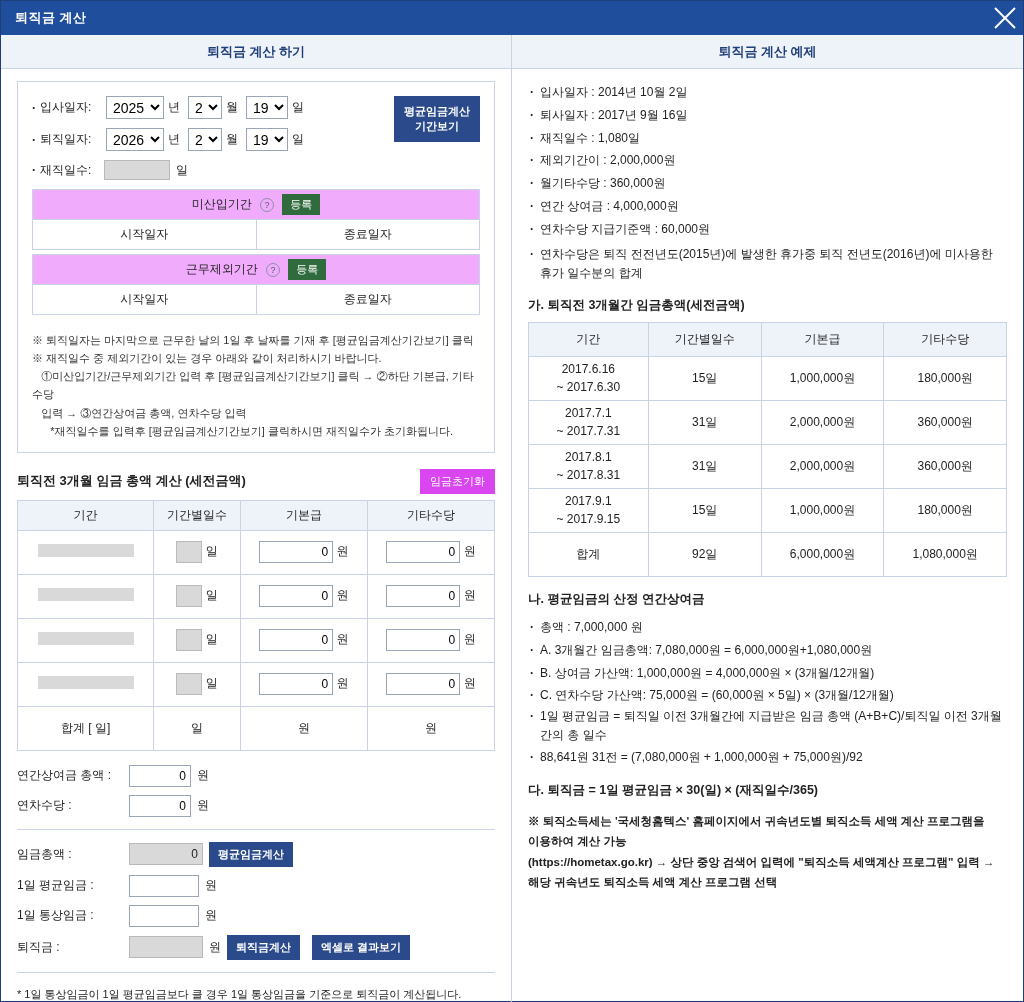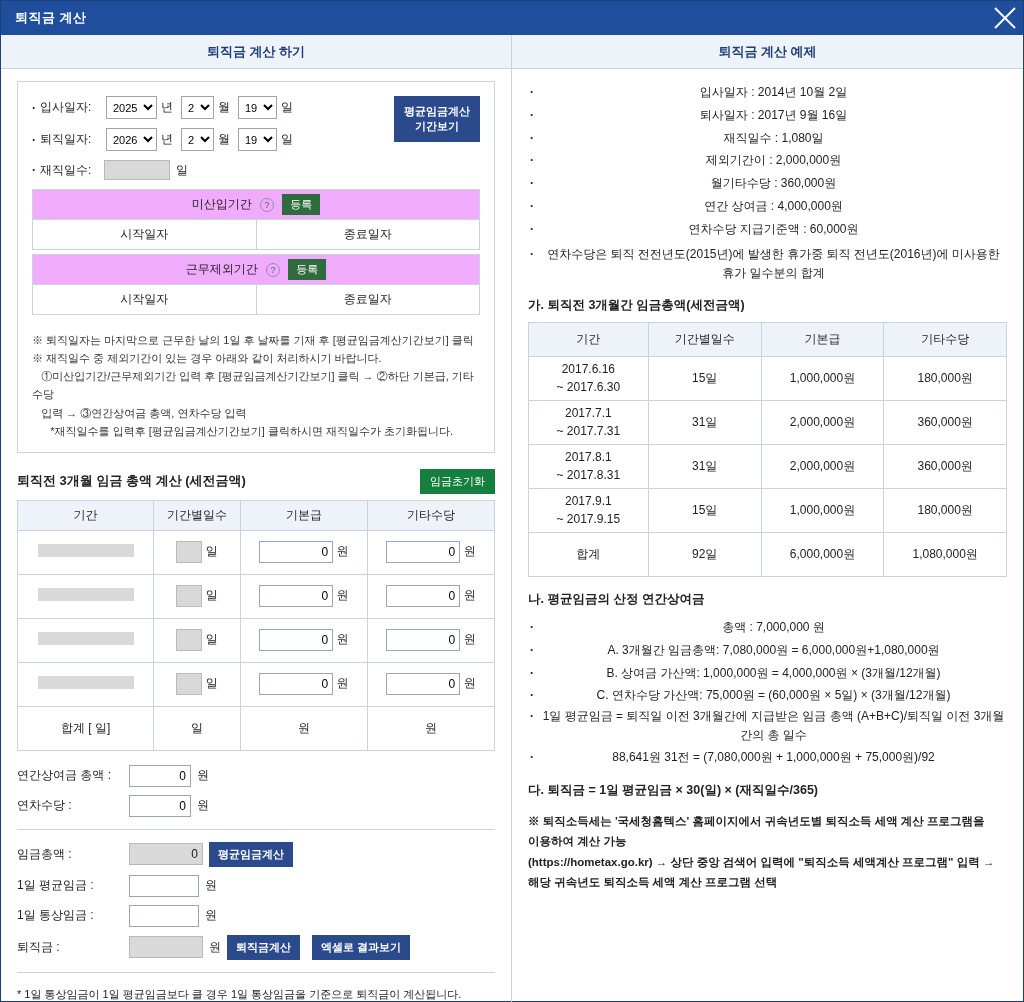"입사일자 : 2014년 10월 2일" .ex-list li { text-align: center -> none }
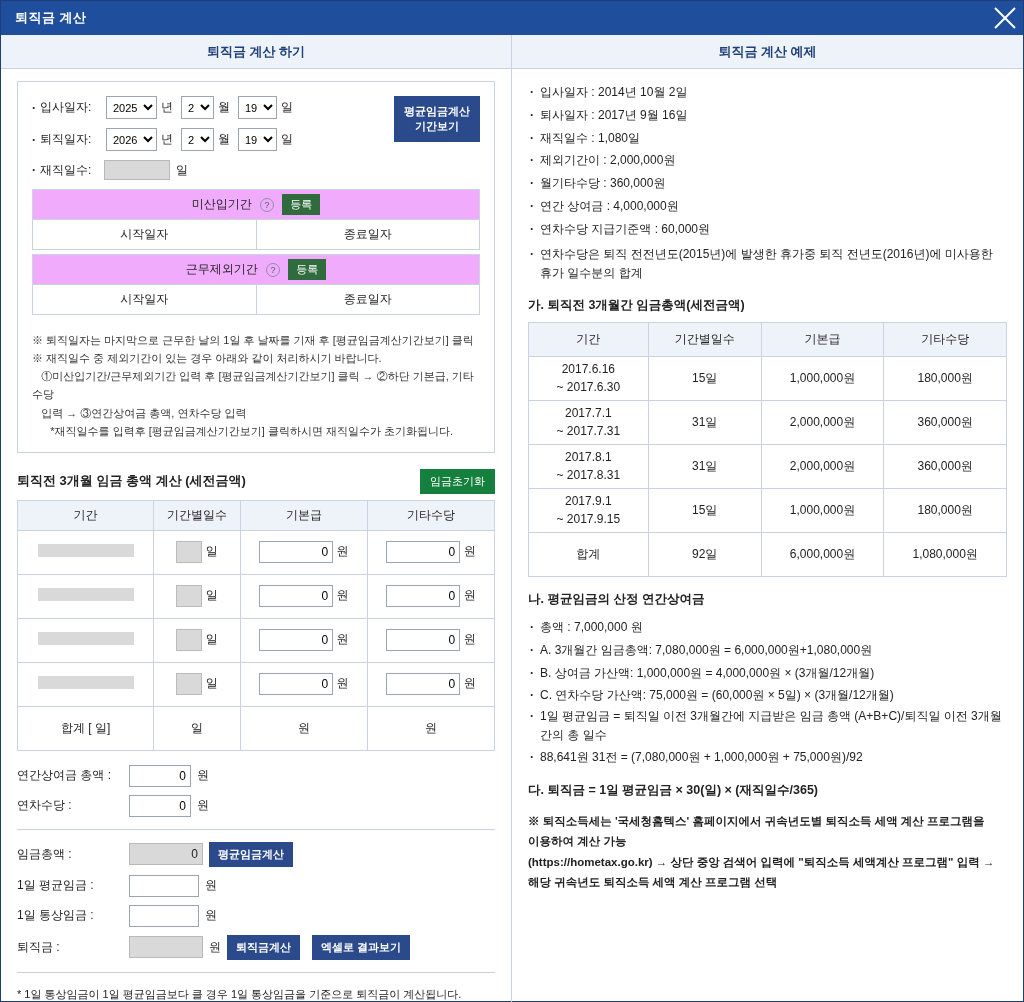"2025" select { font-size: 11px -> 14px }
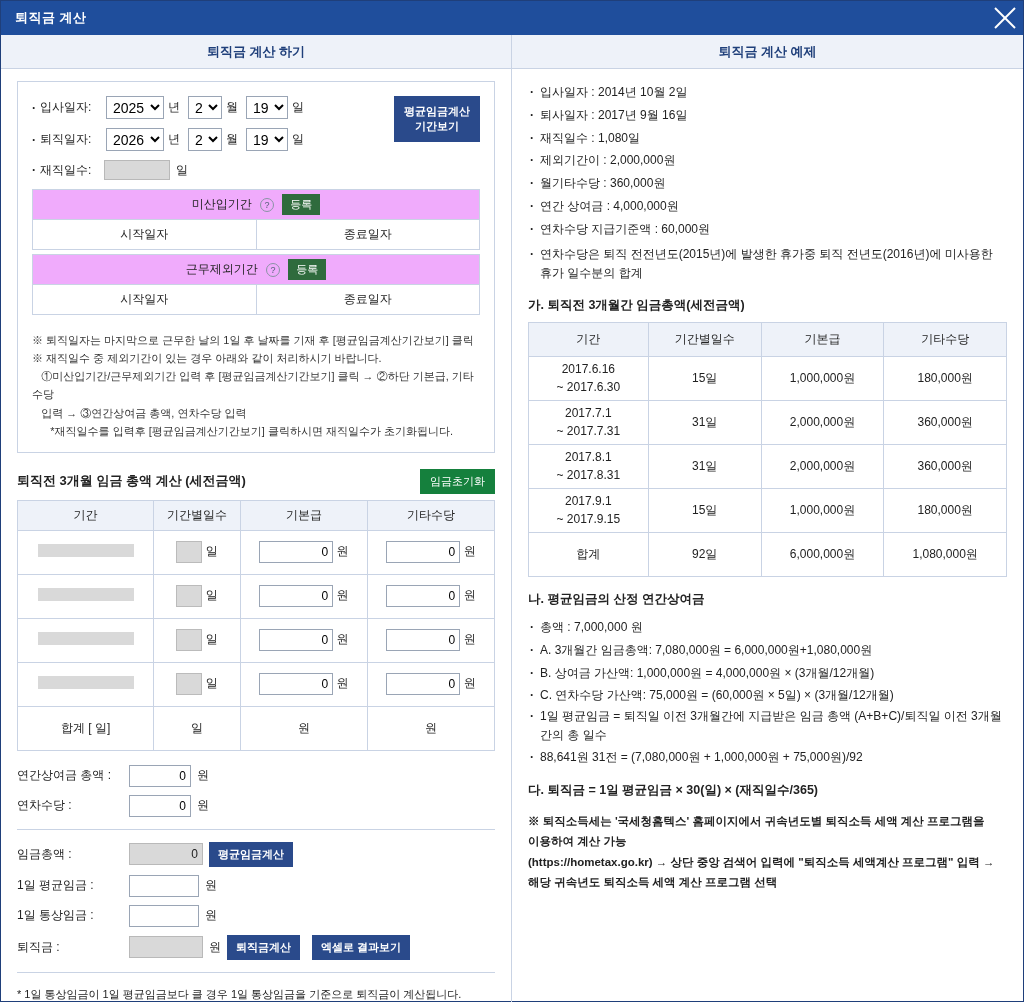"임금초기화" .btn-reset { background: #15803d -> #d946ef }
